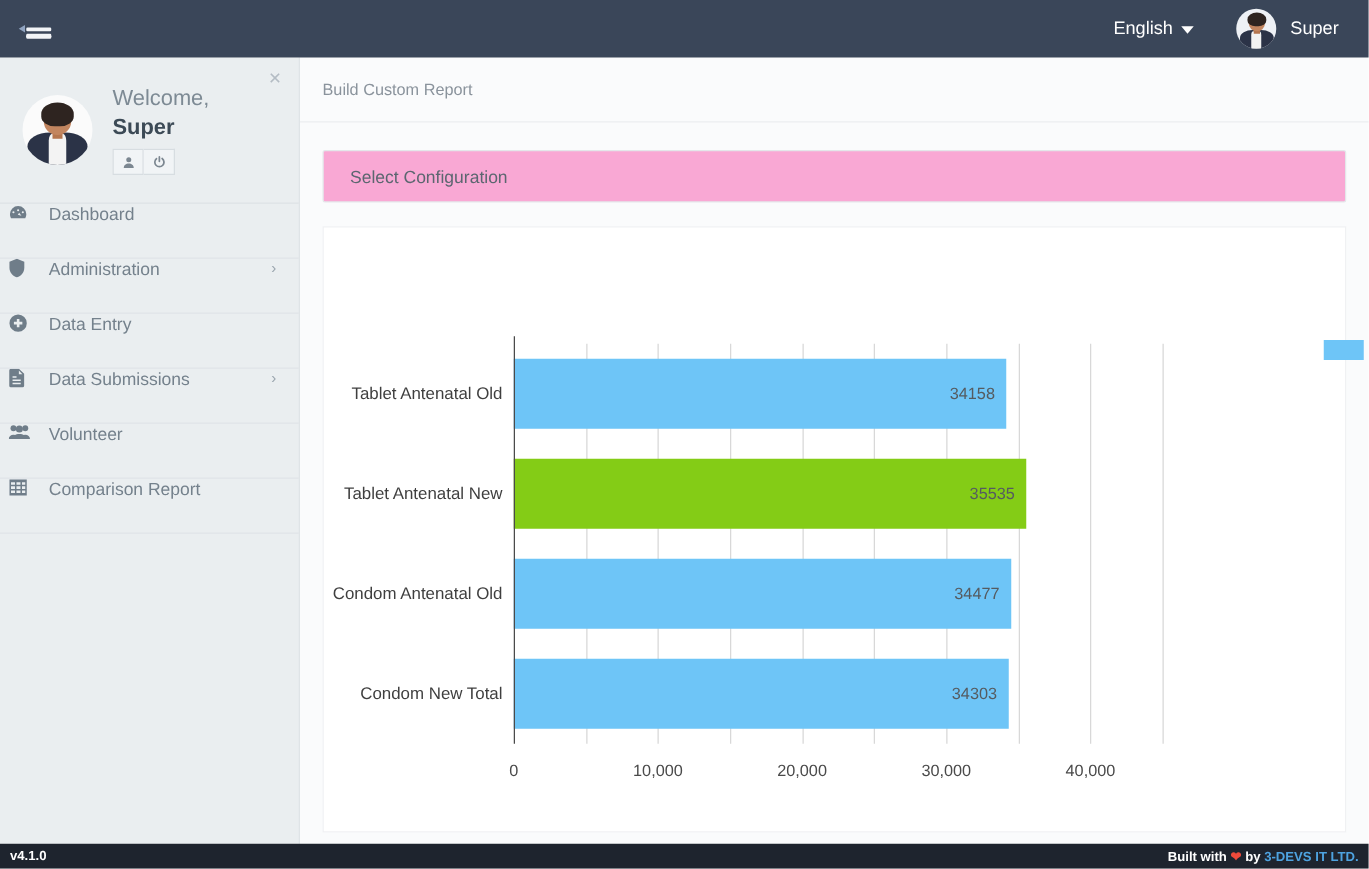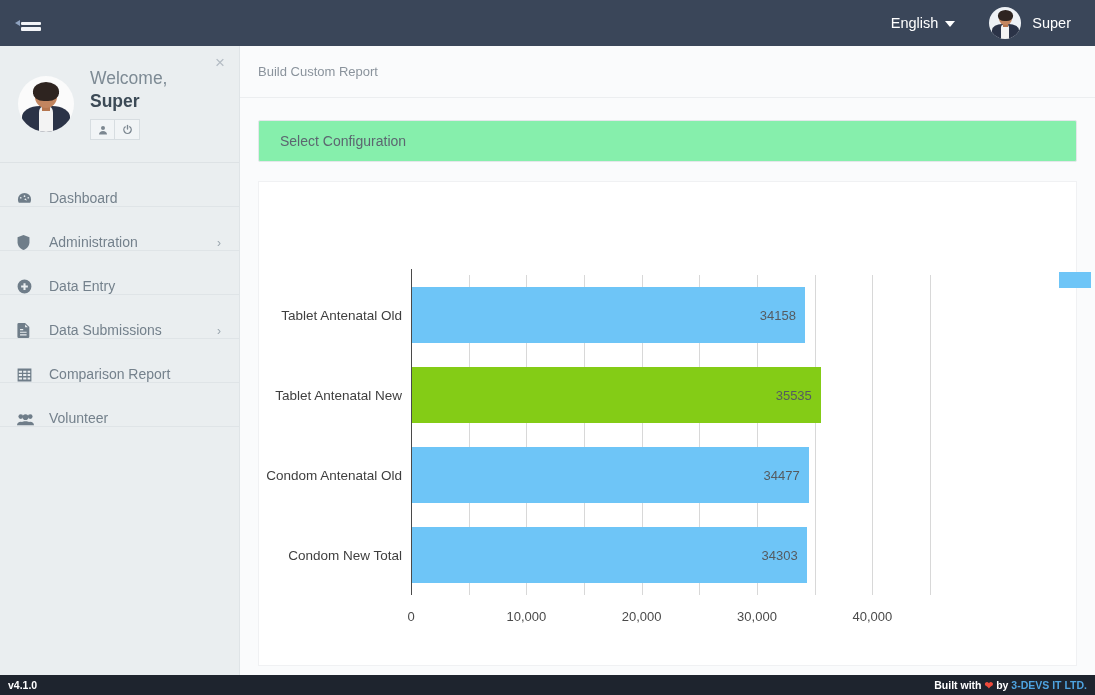"Select Configuration" .config-bar { background: #86efac -> #f9a8d4 }
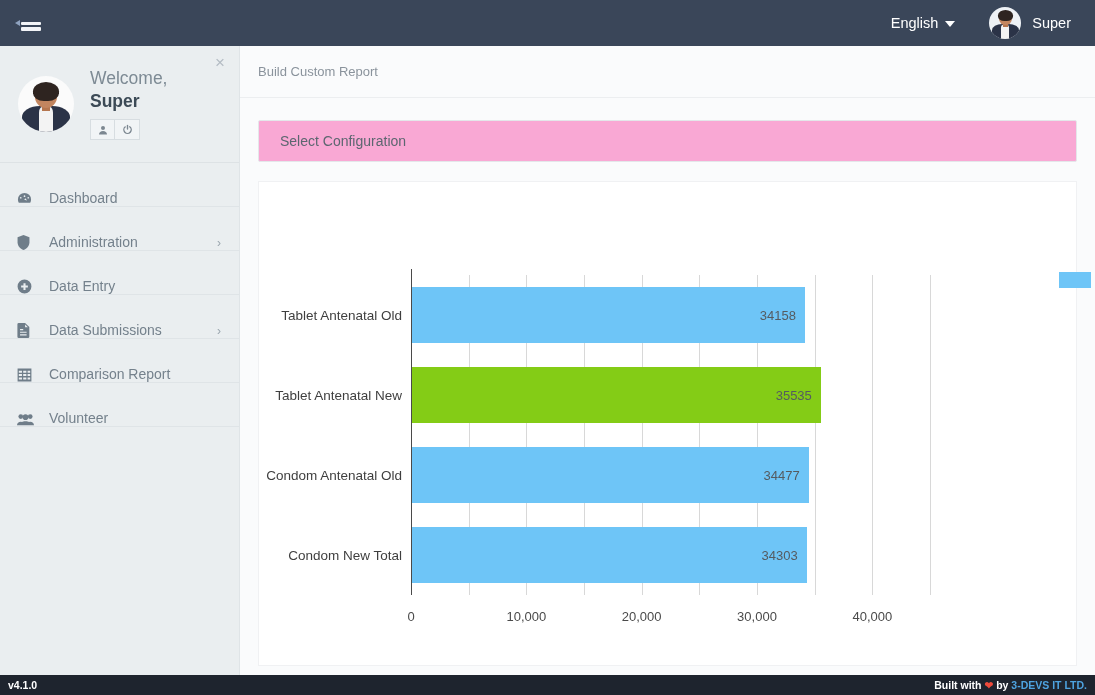"Dashboard" .nav-item { align-items: flex-end -> flex-start; padding-left: 17px -> 7px }
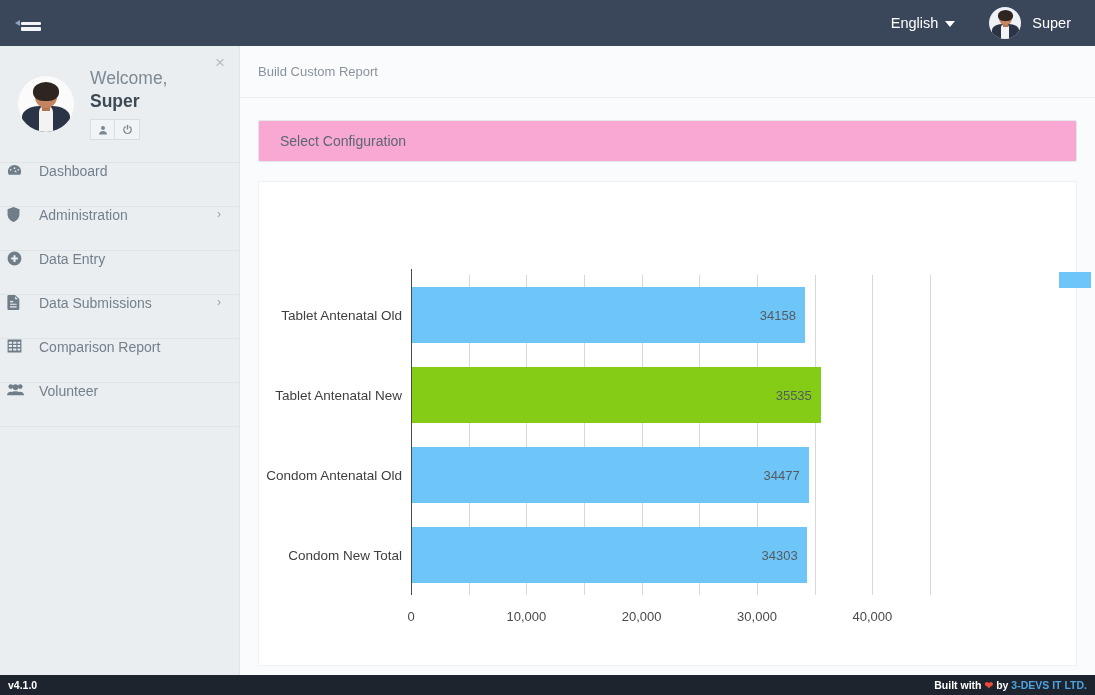"Comparison Report" div.nav-item { order: before "Volunteer" -> after "Volunteer" }
